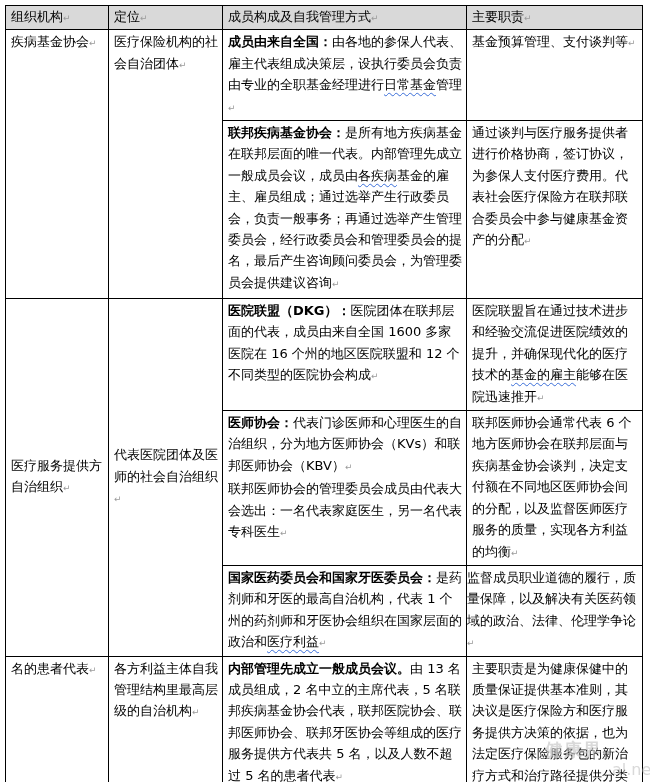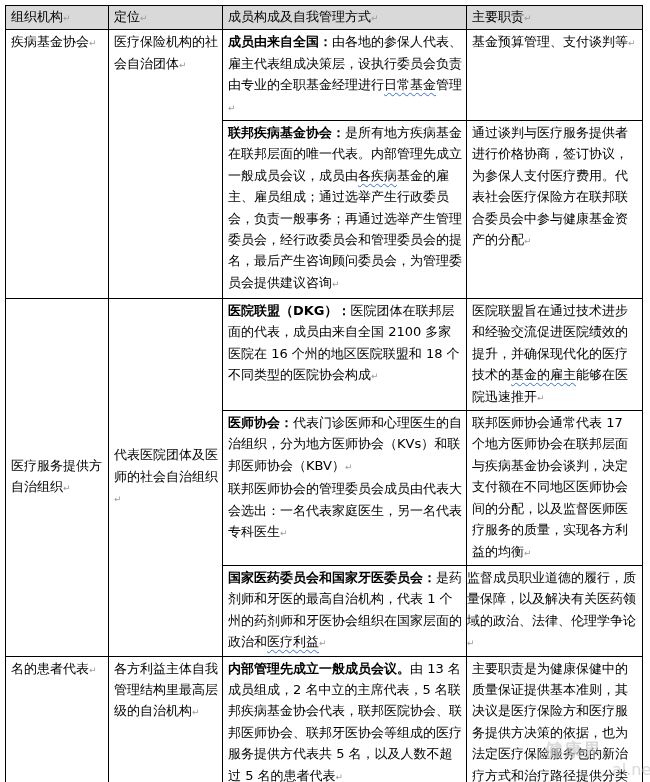"医院团体在联邦层面的代表，成员由来自全国 2100 多家医院在 16" span { text: 2100 多家医院在 16 个州的地区医院联盟和 18 -> 1600 多家医院在 16 个州的地区医院联盟和 12 }
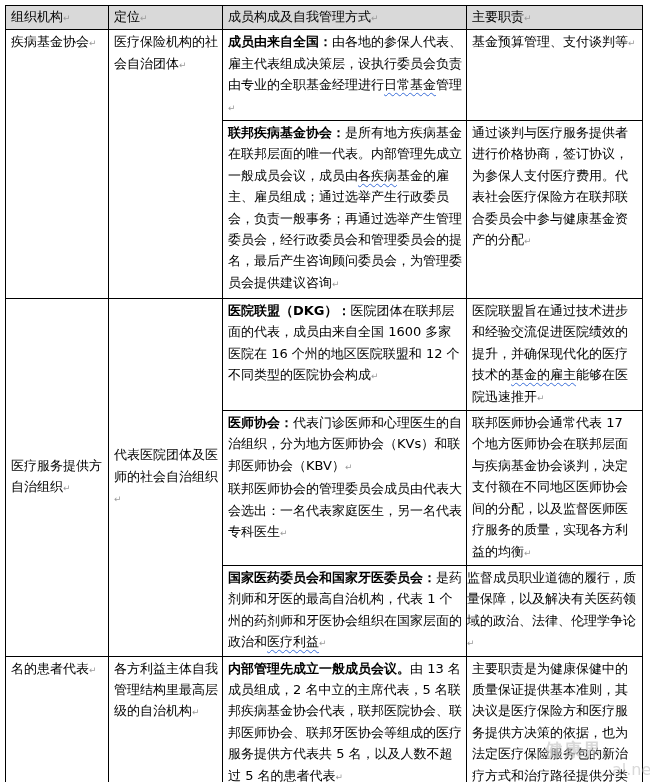"联邦医师协会通常代表 17" span { text: 17 -> 6 }
